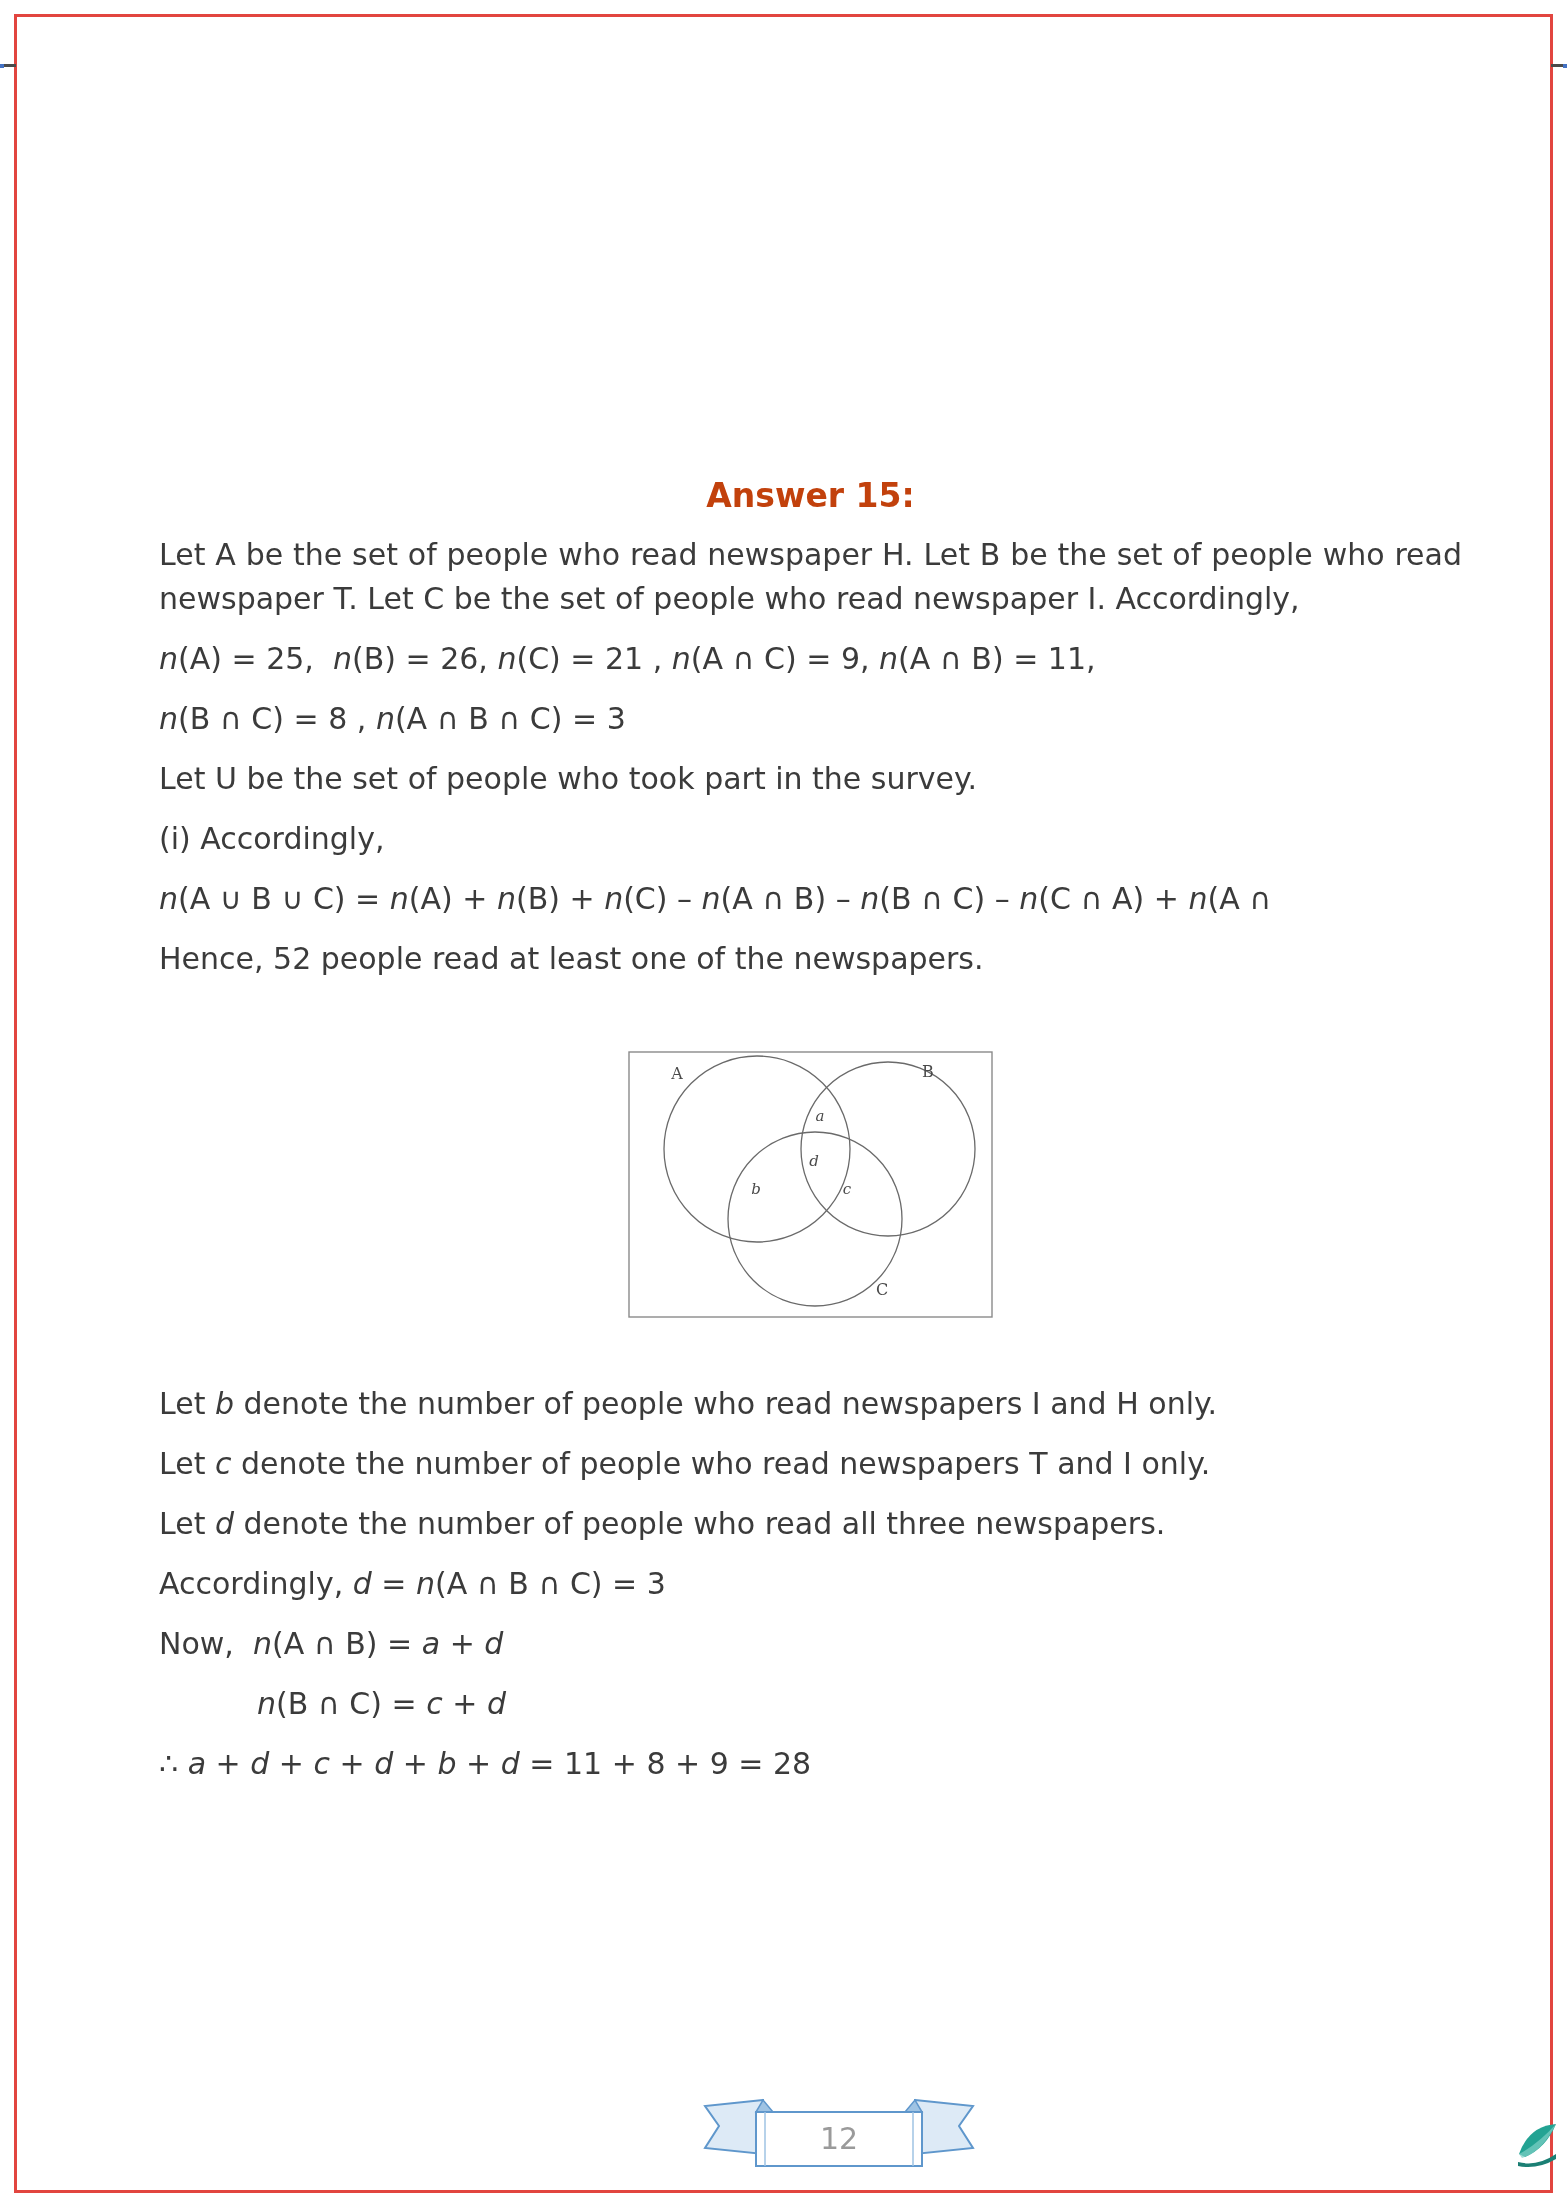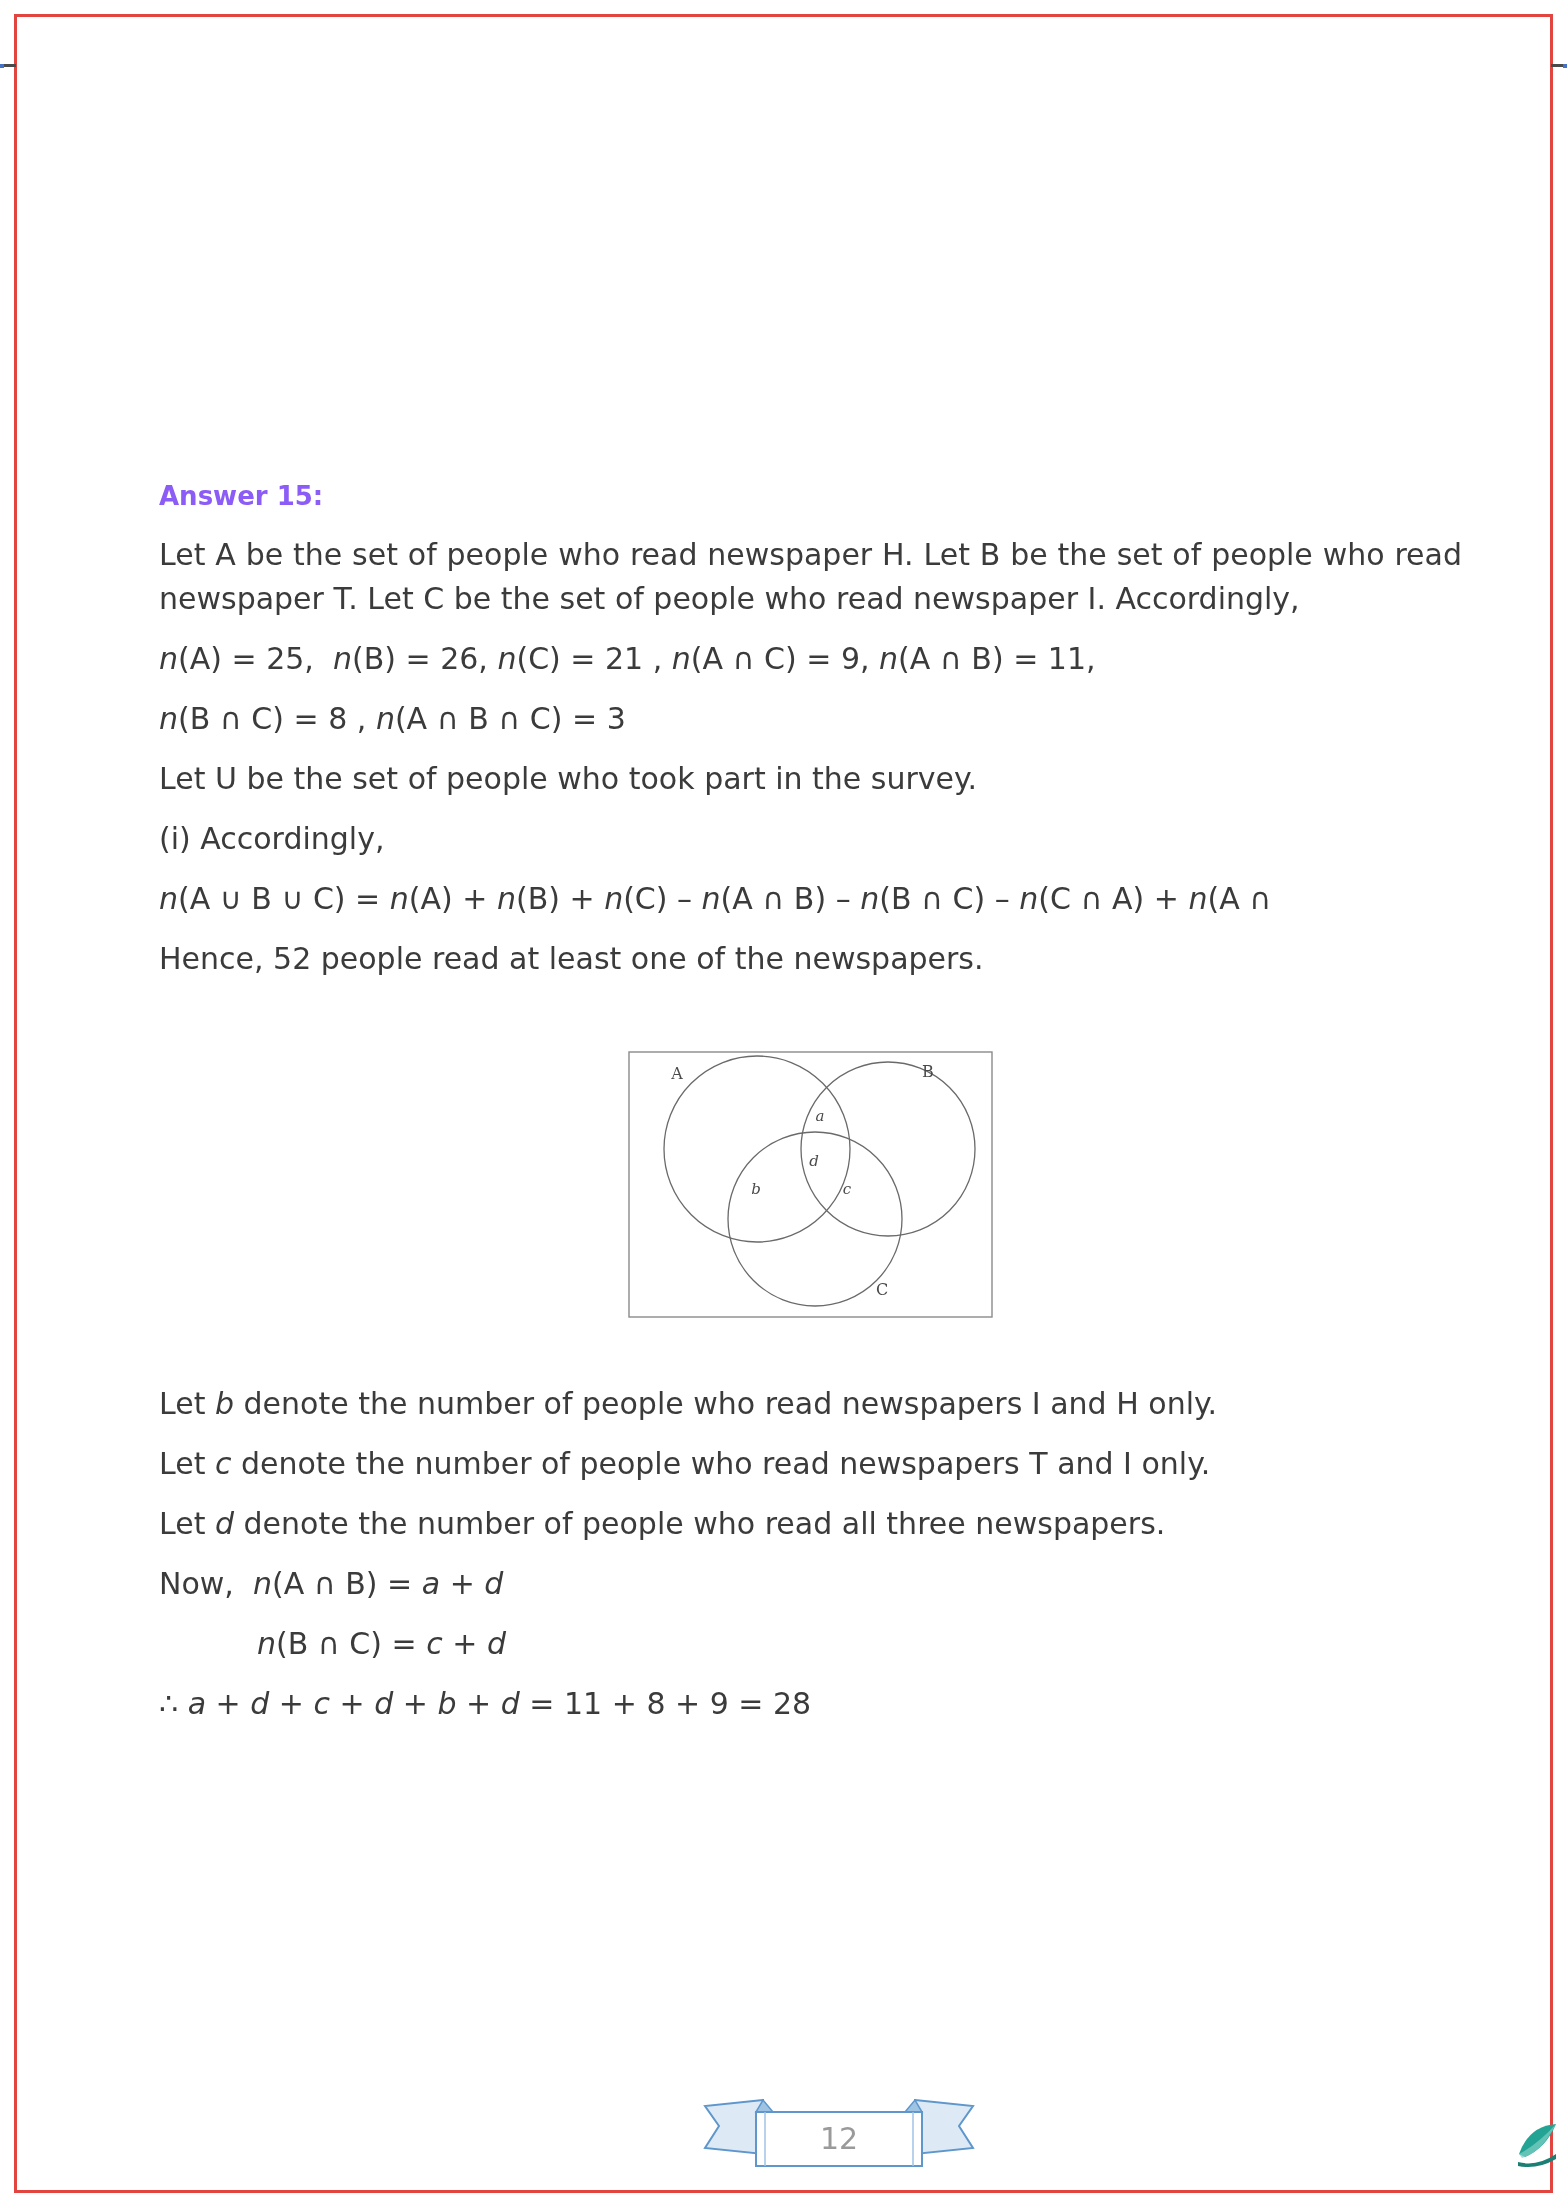"Answer 15:" h2.answer { color: #8b5cf6 -> #c2410c; font-size: 26px -> 33px; text-align: none -> center }
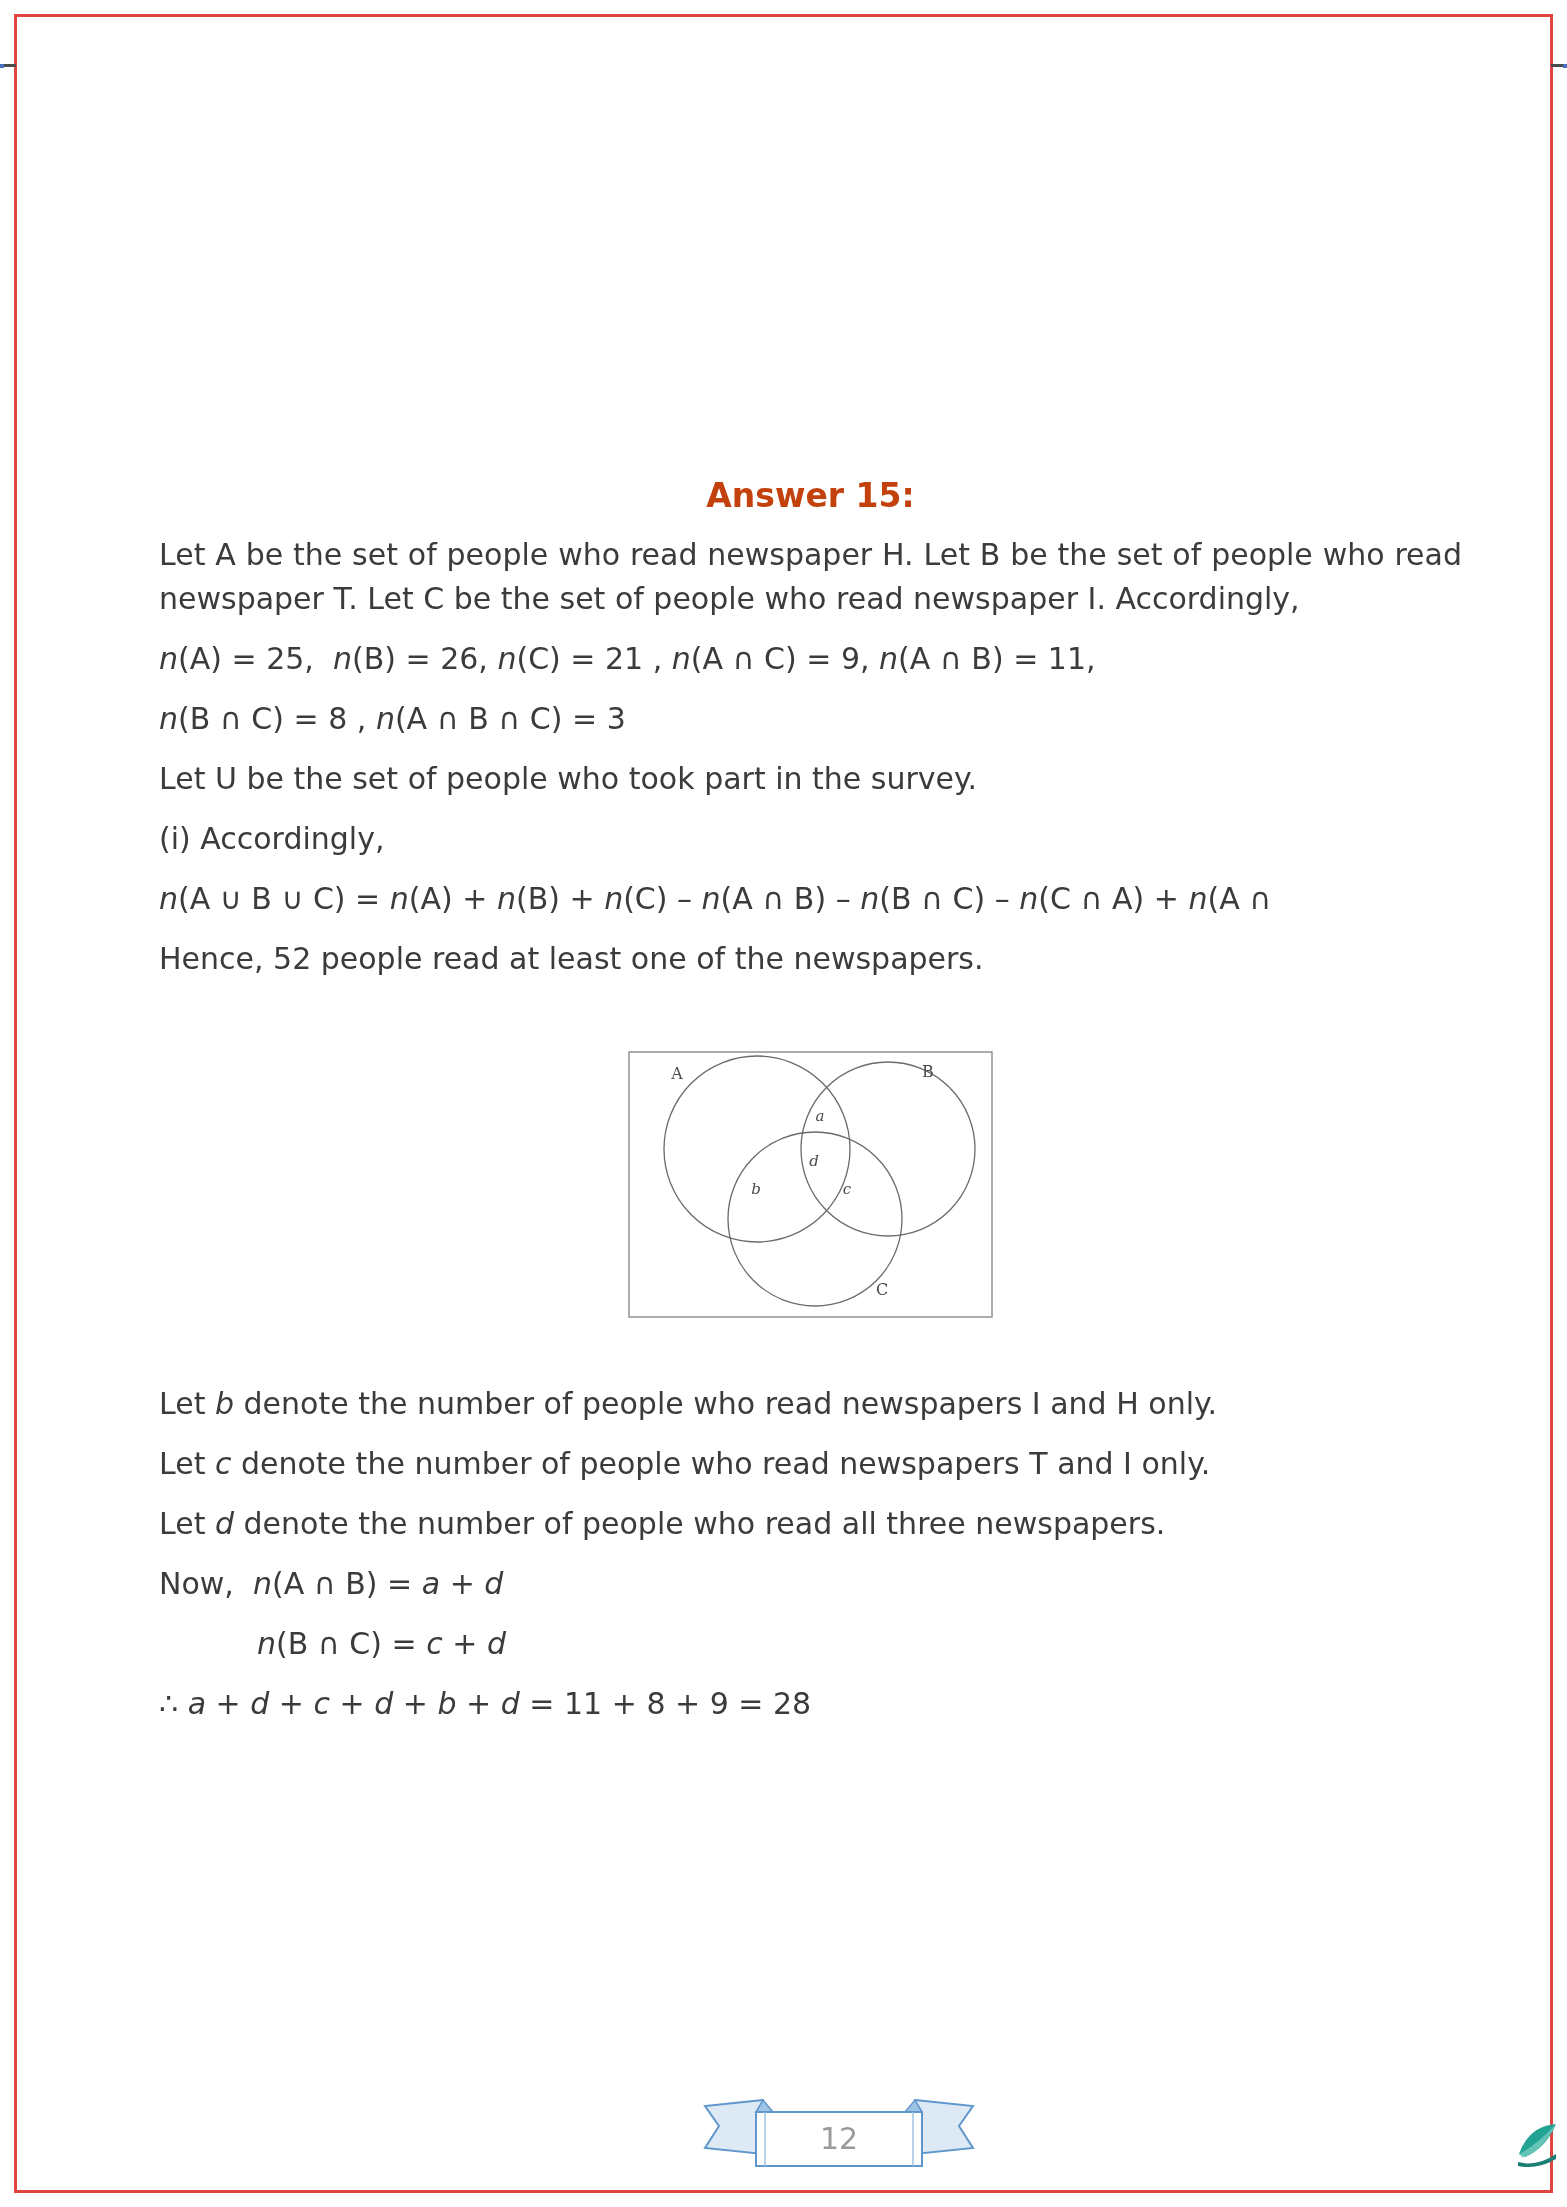"Accordingly, d = n(A ∩" p.line { html: none -> <p><span>Accordingly, </span><span>d</span><span> = </span><span>n</span><span>(A ∩ B ∩ C) = 3</span></p> }
